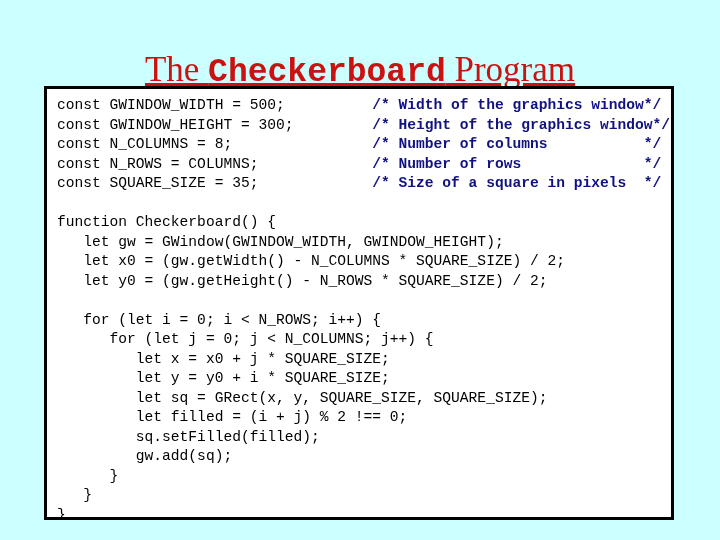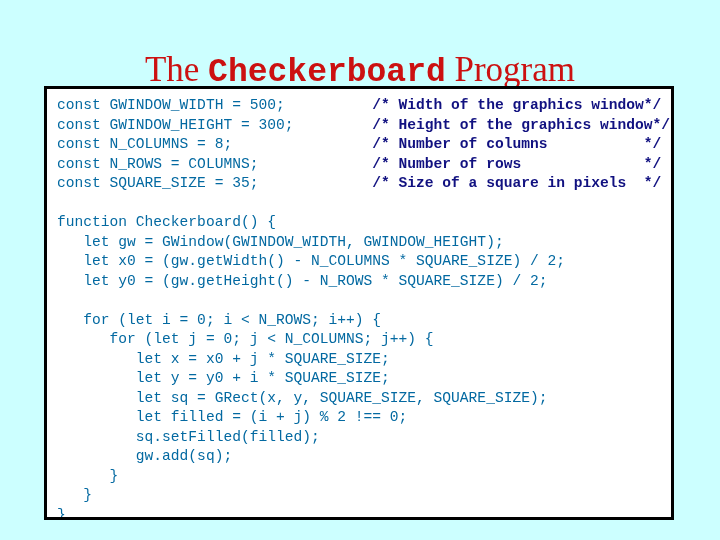"The Checkerboard Program" #slide-title { text-decoration: none -> underline }
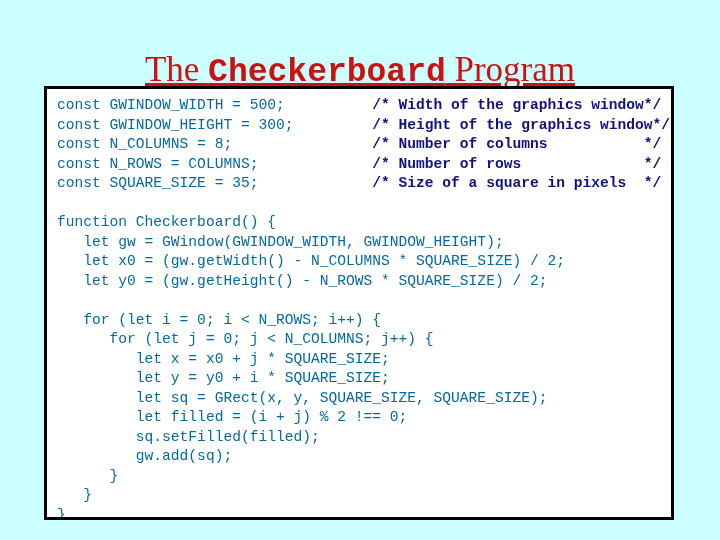"const GWINDOW_WIDTH = 500;" #code-block .src { color: #0369a1 -> #000000 }
